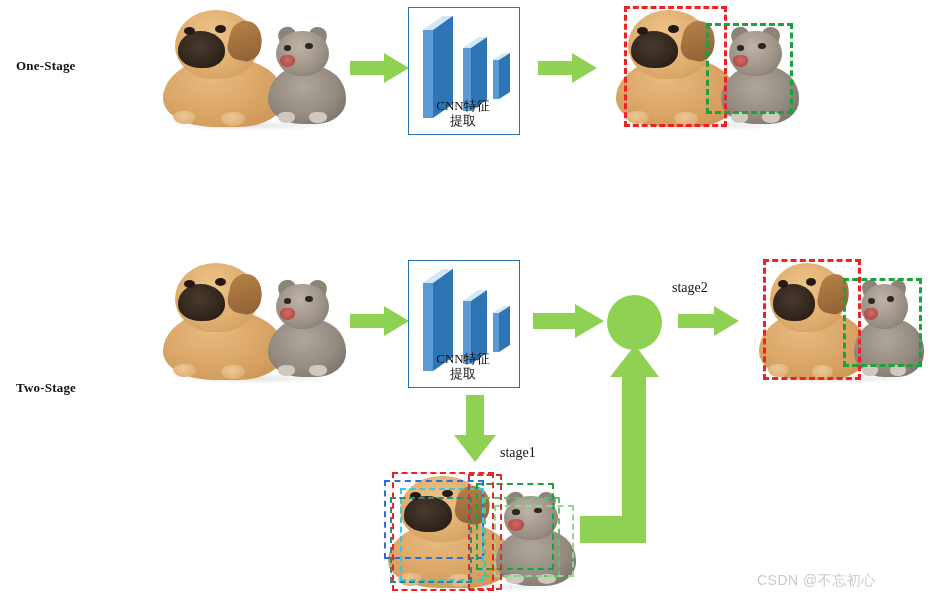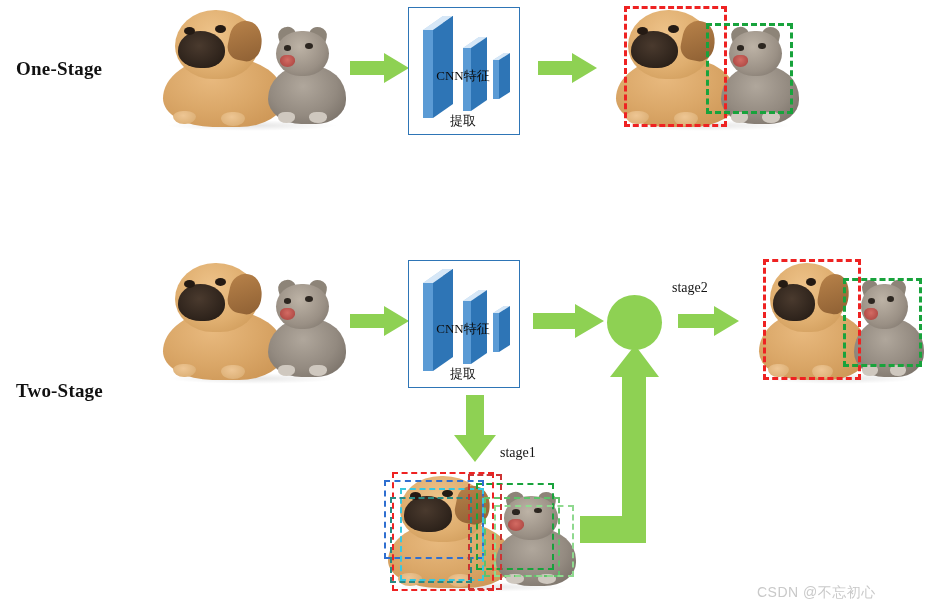"One-Stage" .row-label { font-size: 19px -> 13px }
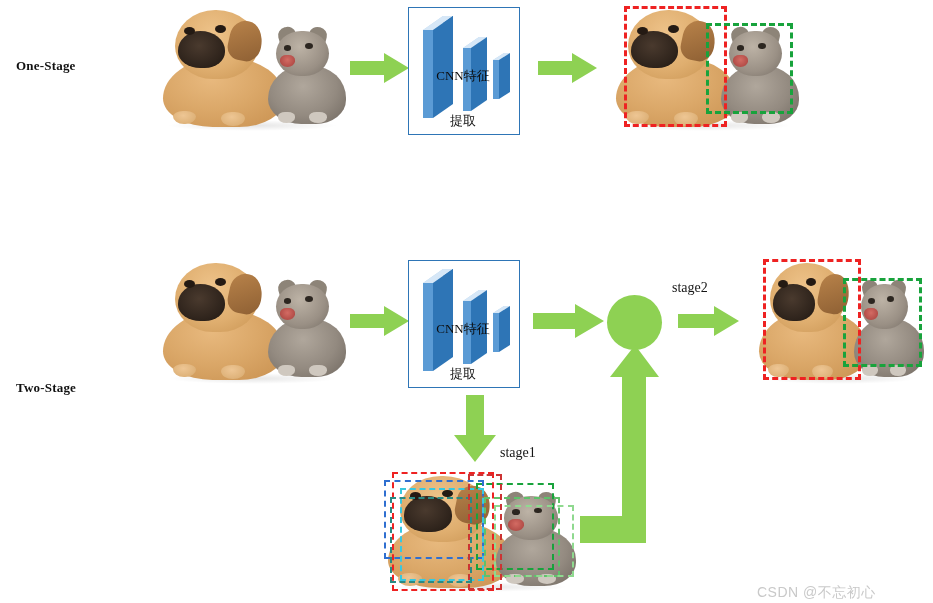"提取" .cnn-caption .l2 { margin-top: 30px -> none }
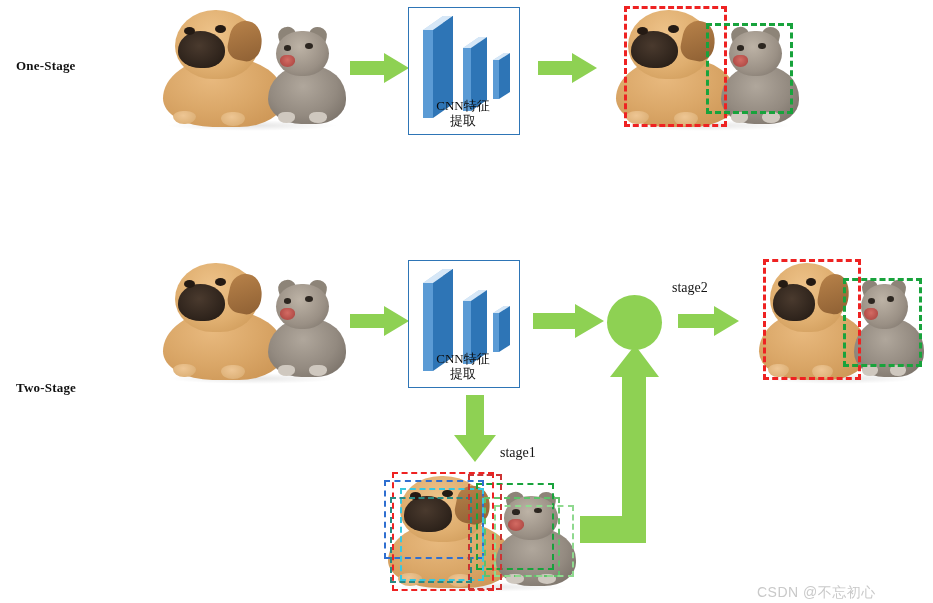"CSDN @不忘初心" div.watermark { margin-top: 12px -> none }
